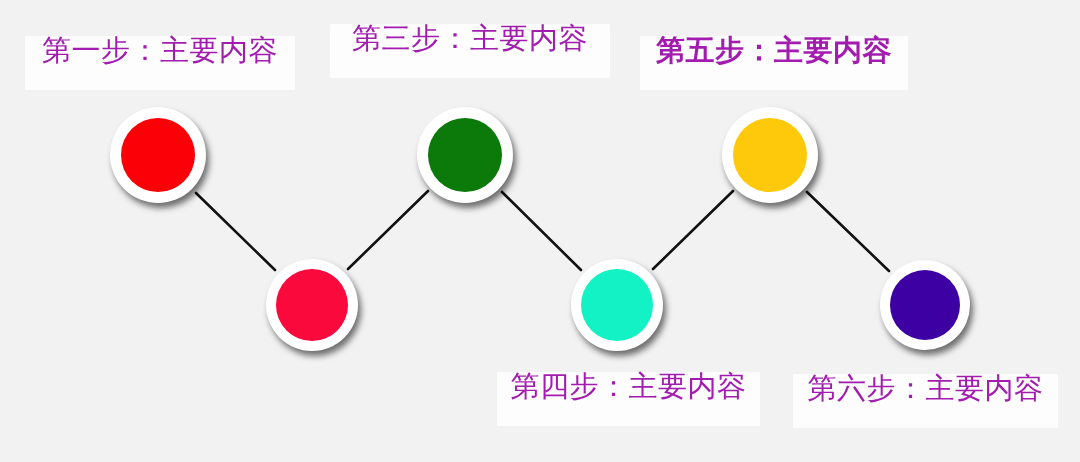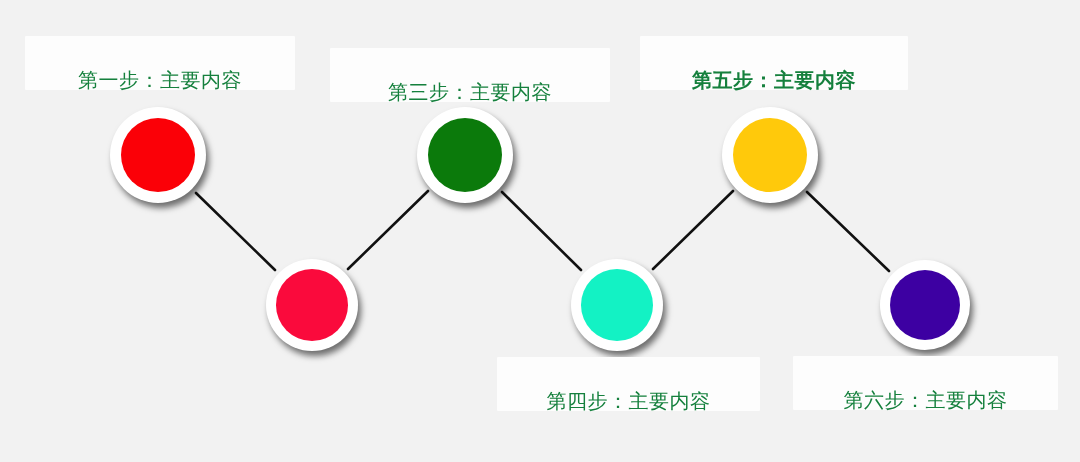"第一步：主要内容" .label-chip { align-items: flex-end -> flex-start; color: #15803d -> #a21caf; font-size: 20px -> 29px }
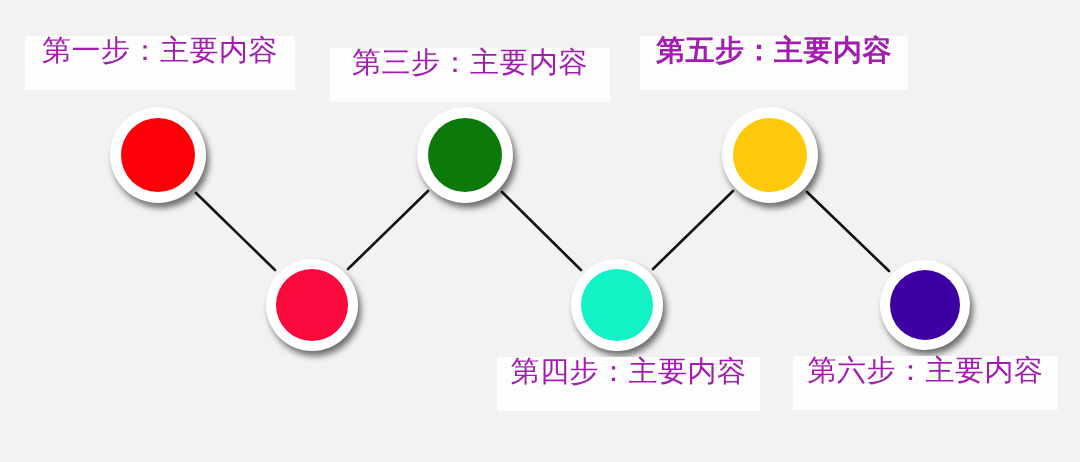"第三步：主要内容" div.label-chip { top: 48px -> 24px }
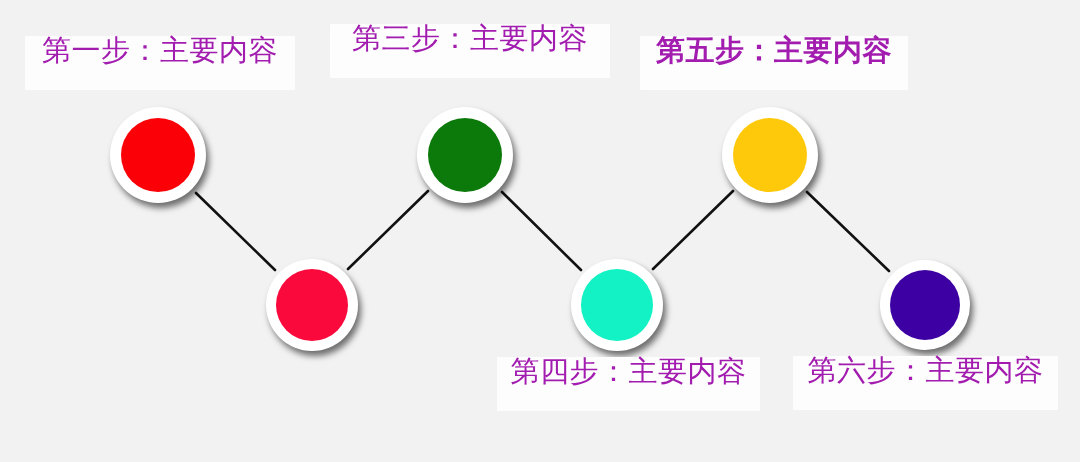"第四步：主要内容" div.label-chip { top: 357px -> 372px }
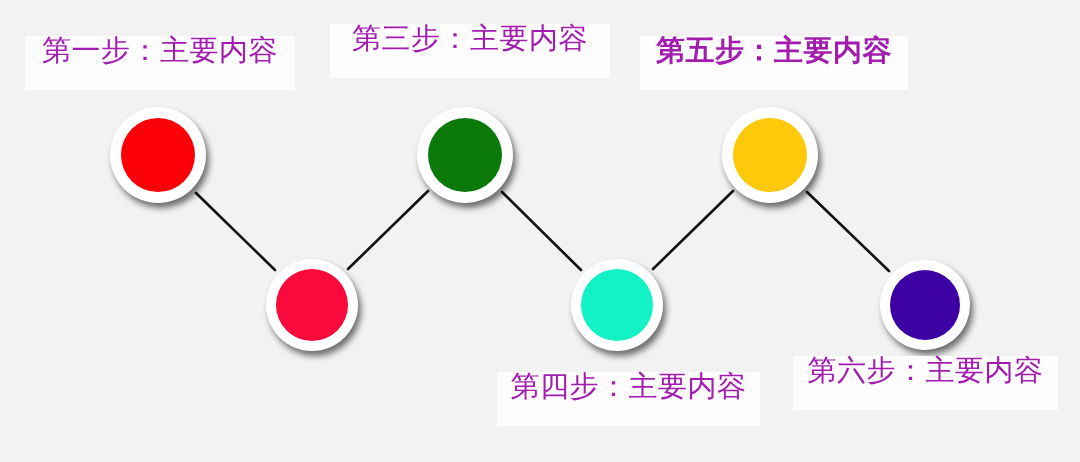"第六步：主要内容" div.label-chip { top: 356px -> 374px }
